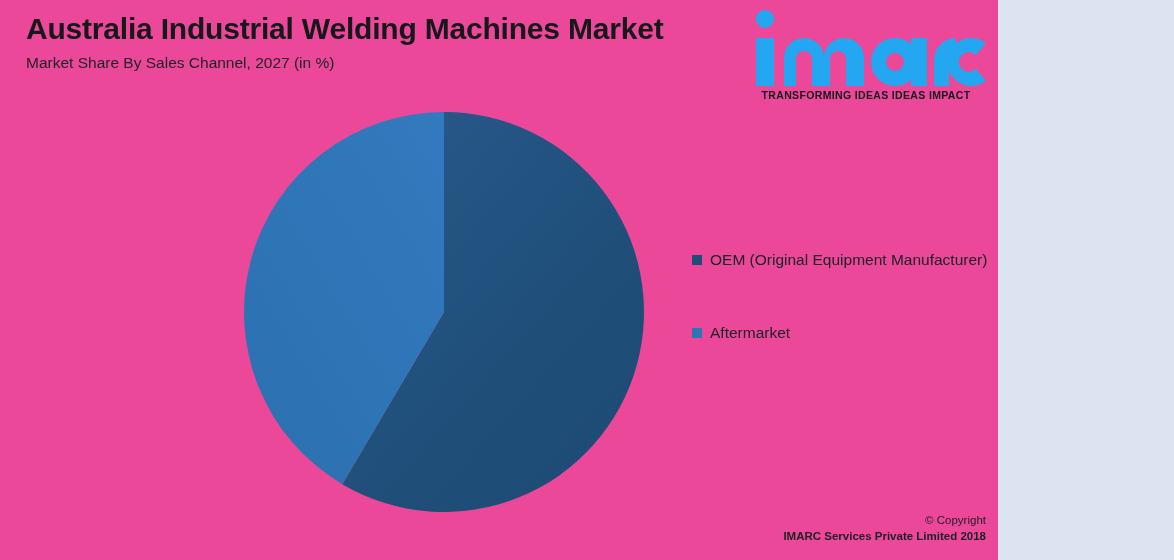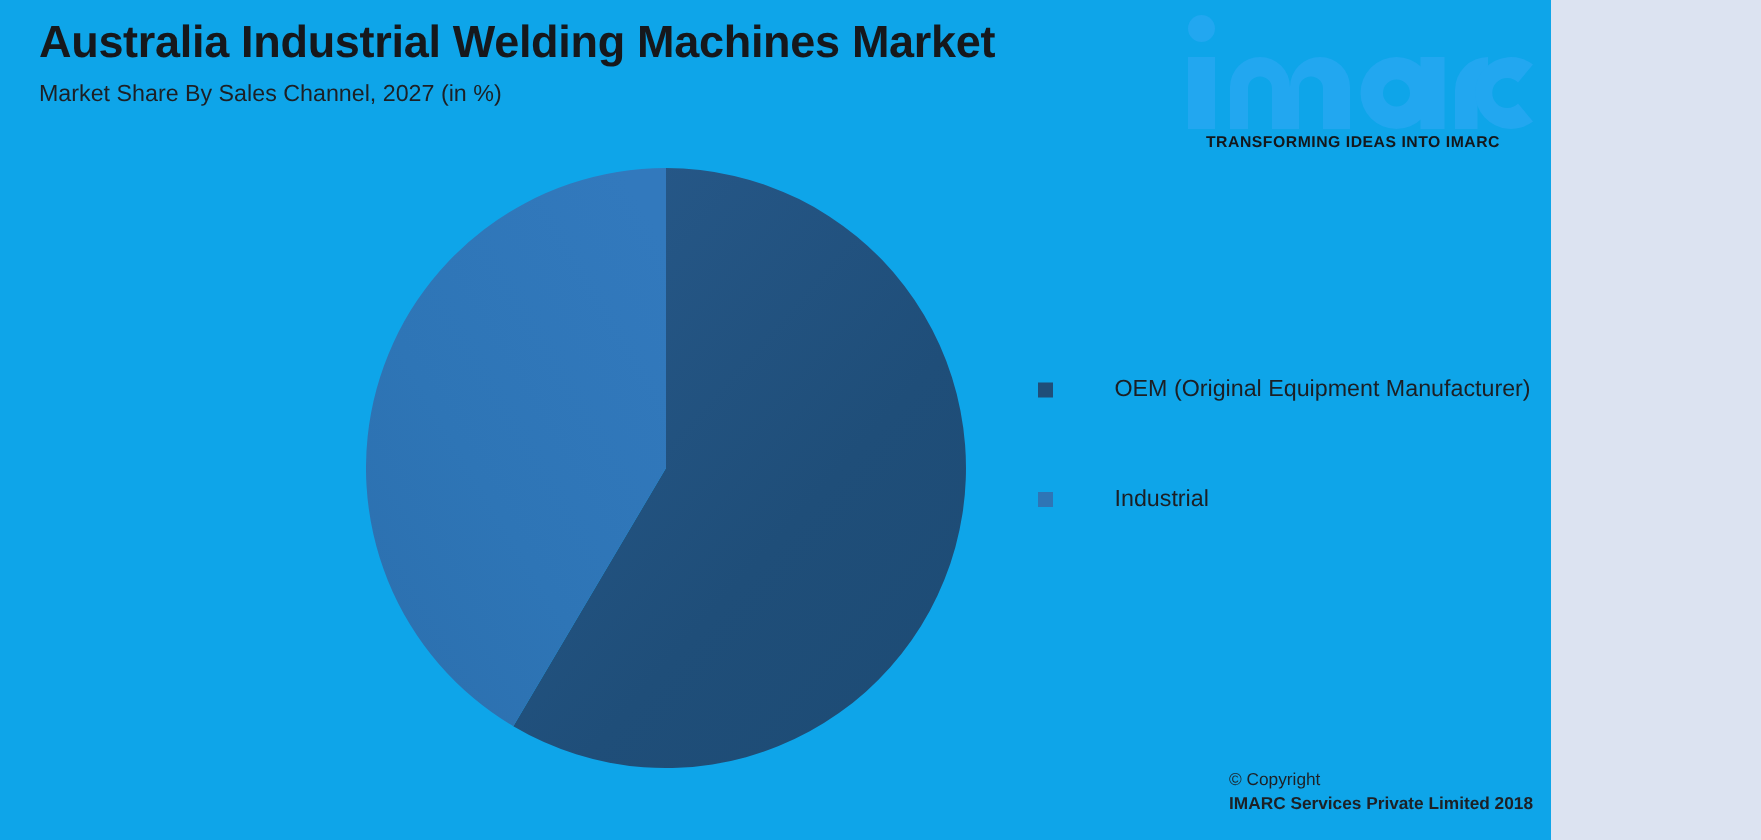"Australia Industrial Welding Machines" #canvas { background: #0ea5e9 -> #ec4899; padding-left: 36px -> none }
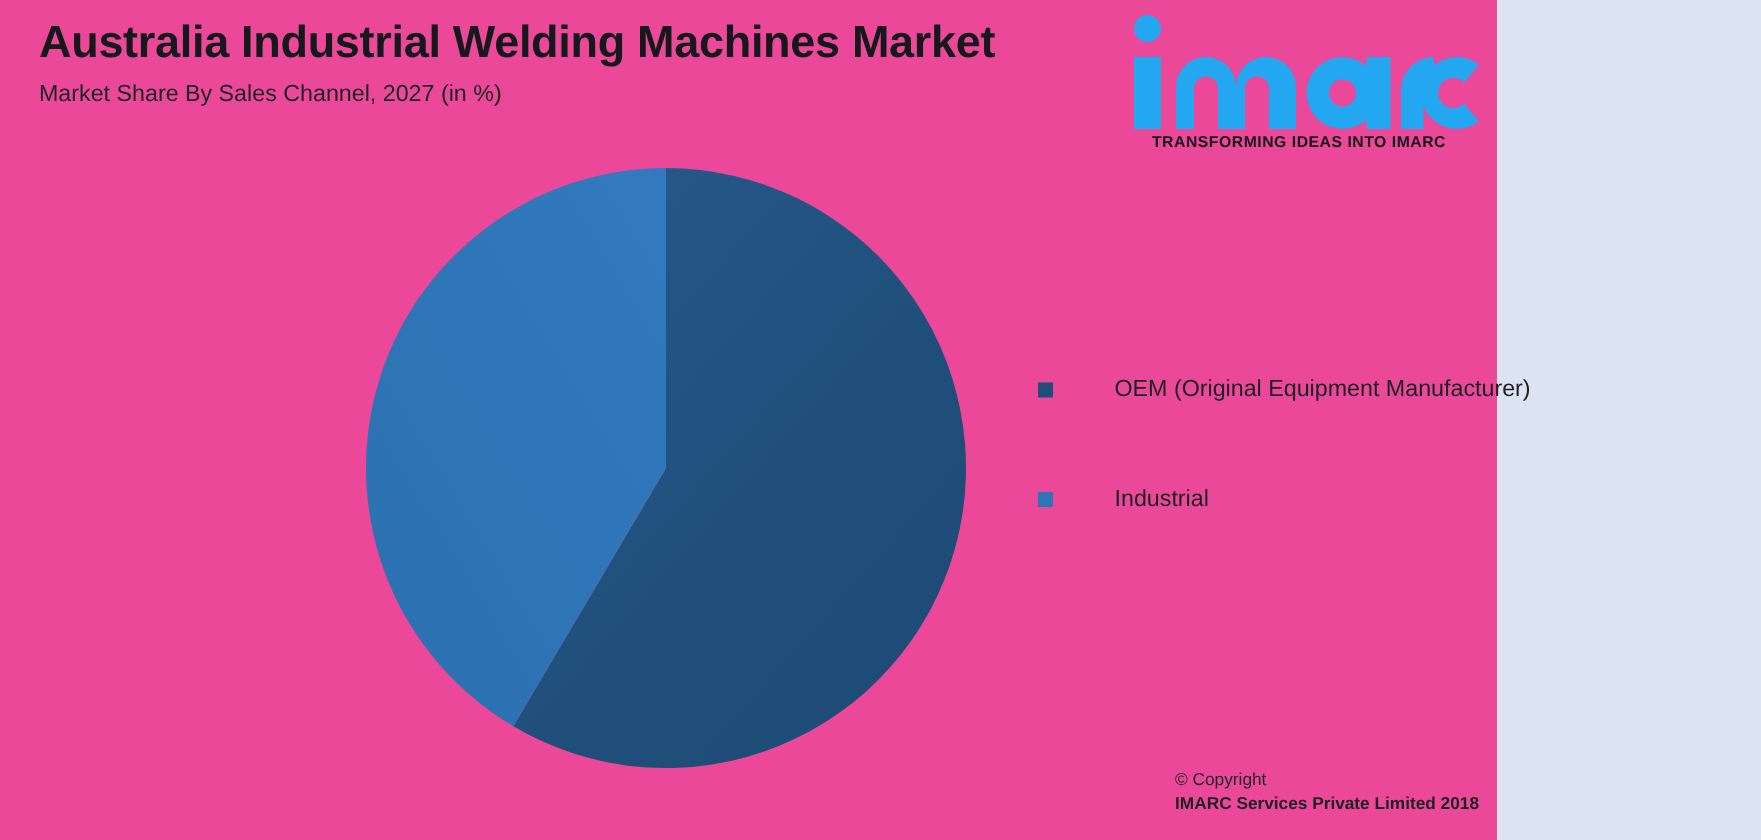"TRANSFORMING IDEAS INTO IMARC" div { text: INTO IMARC -> IDEAS IMPACT }
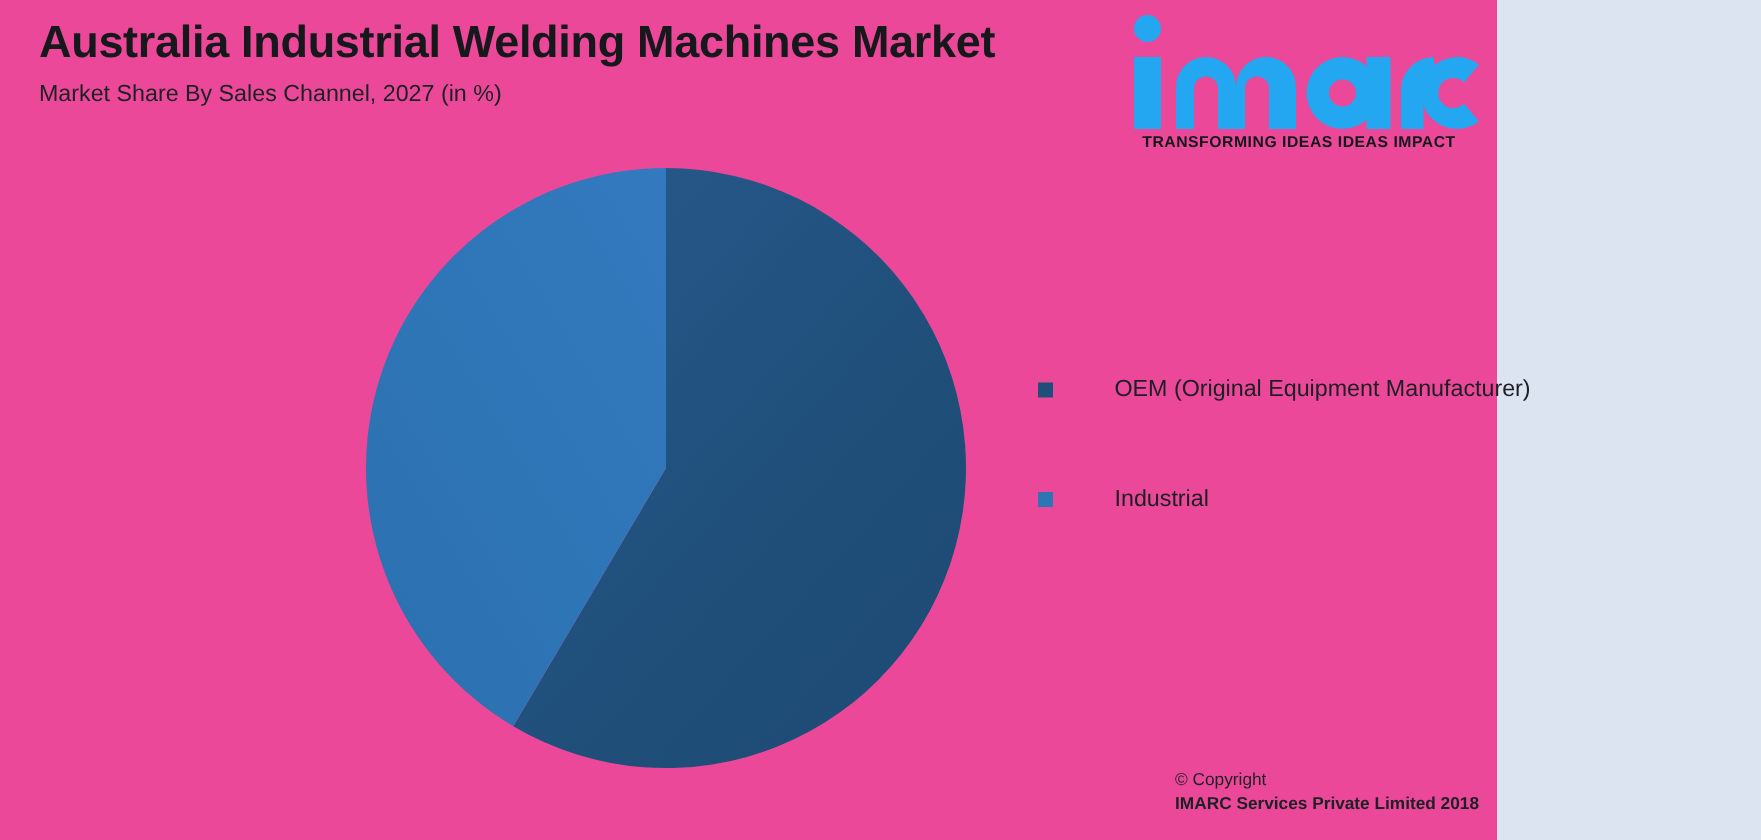"OEM (Original Equipment Manufacturer)" .legend-row { gap: 33px -> none }
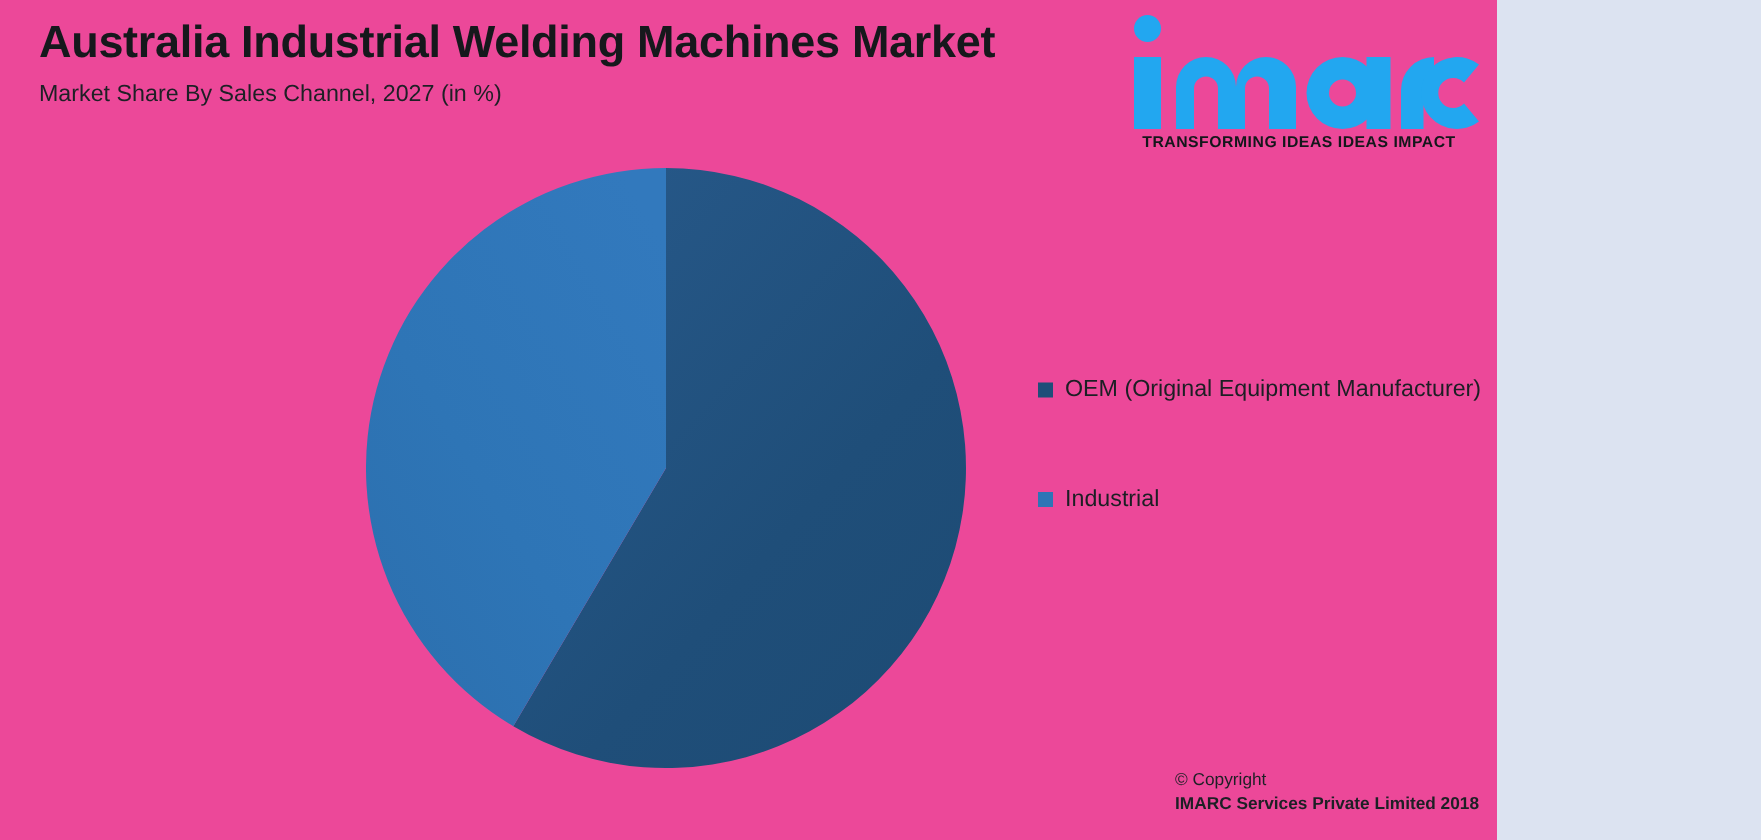"Industrial" span.legend-label { text: Industrial -> Aftermarket }
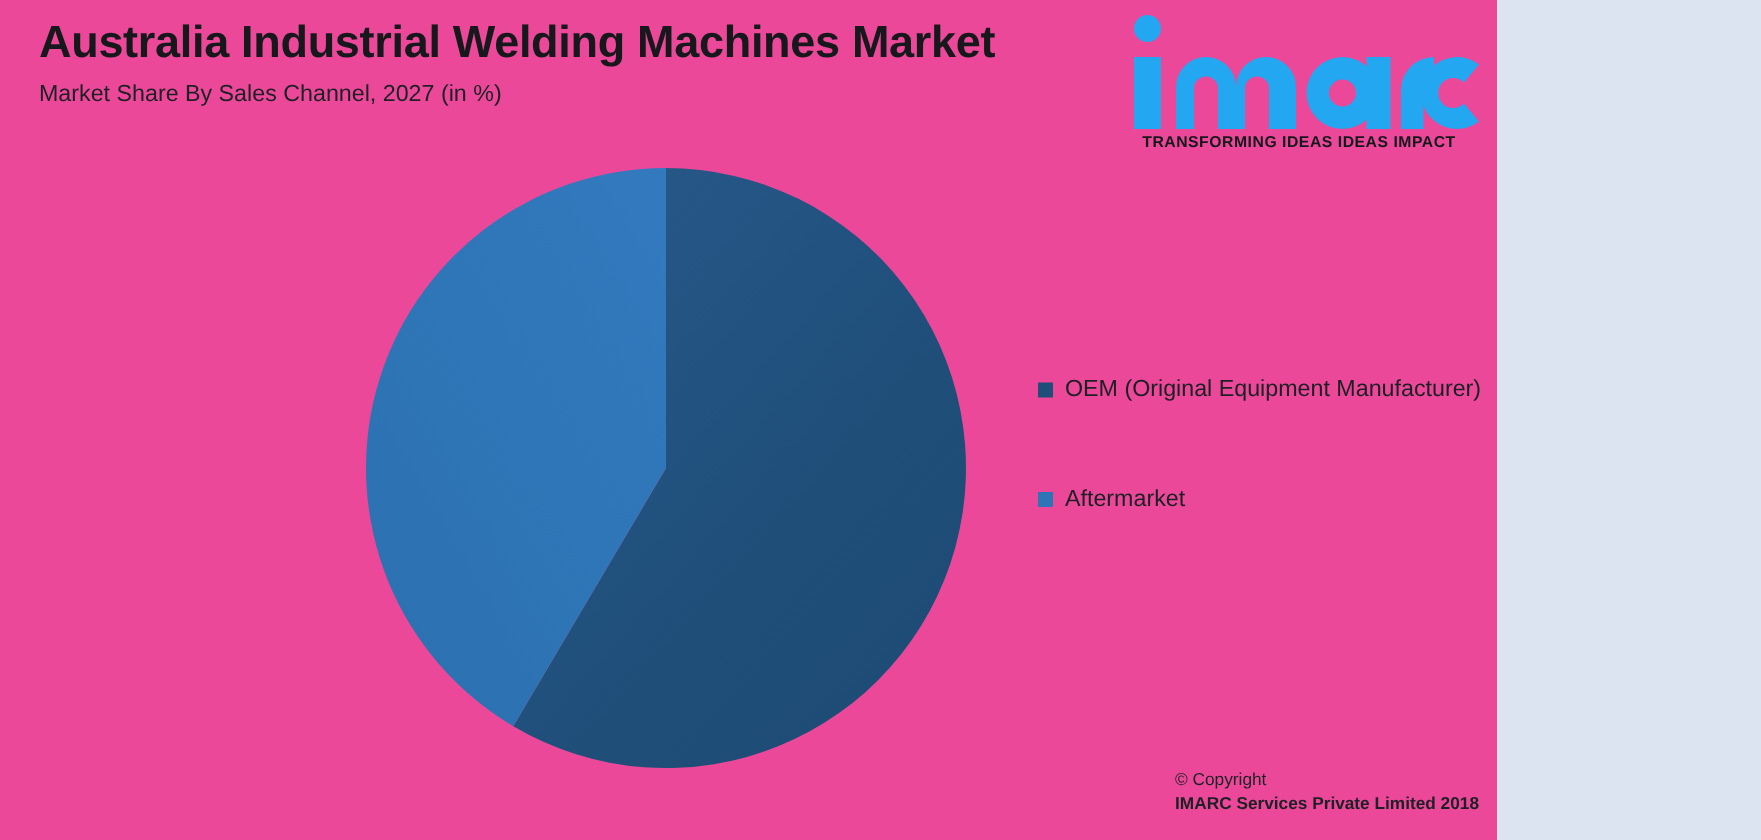"© Copyright" #copyright-block { text-align: left -> right }
